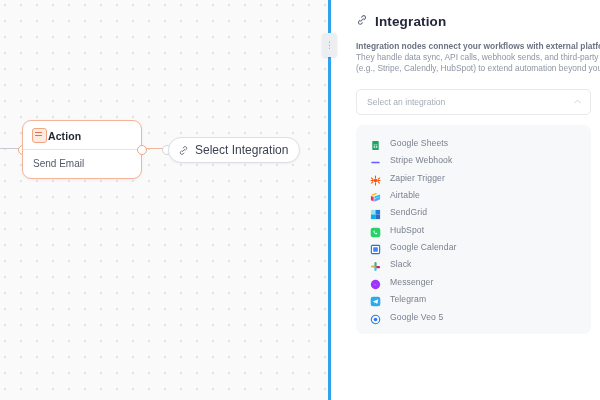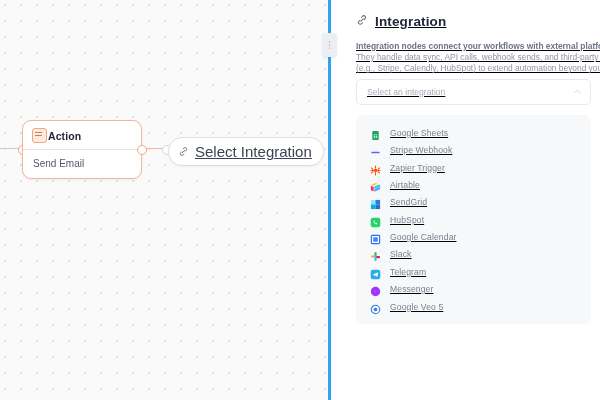"Integration" .panel { text-decoration: underline -> none }
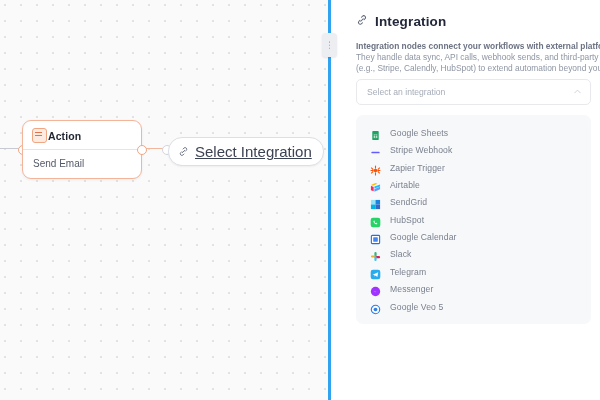"Select an integration" .select-box { margin: 4px 9px 0 26px -> 14px 9px 0 26px }
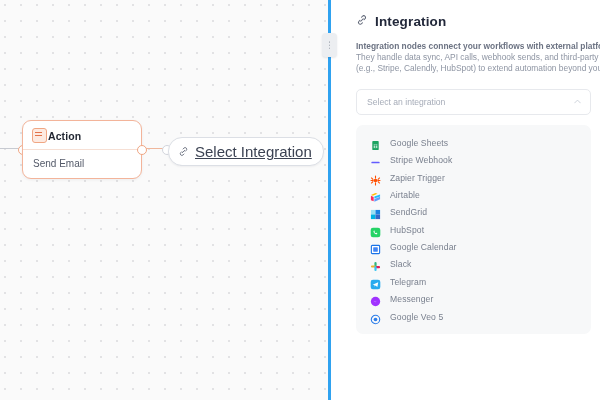"Select Integration" .chip-label { font-size: 15px -> 12px; text-decoration: underline -> none }
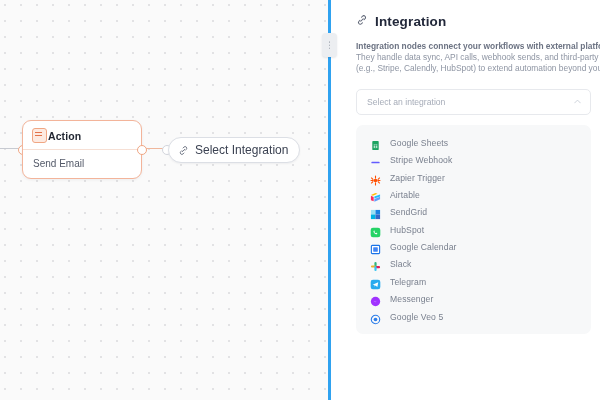"Telegram" div.option-row { order: before "Messenger" -> after "Messenger" }
